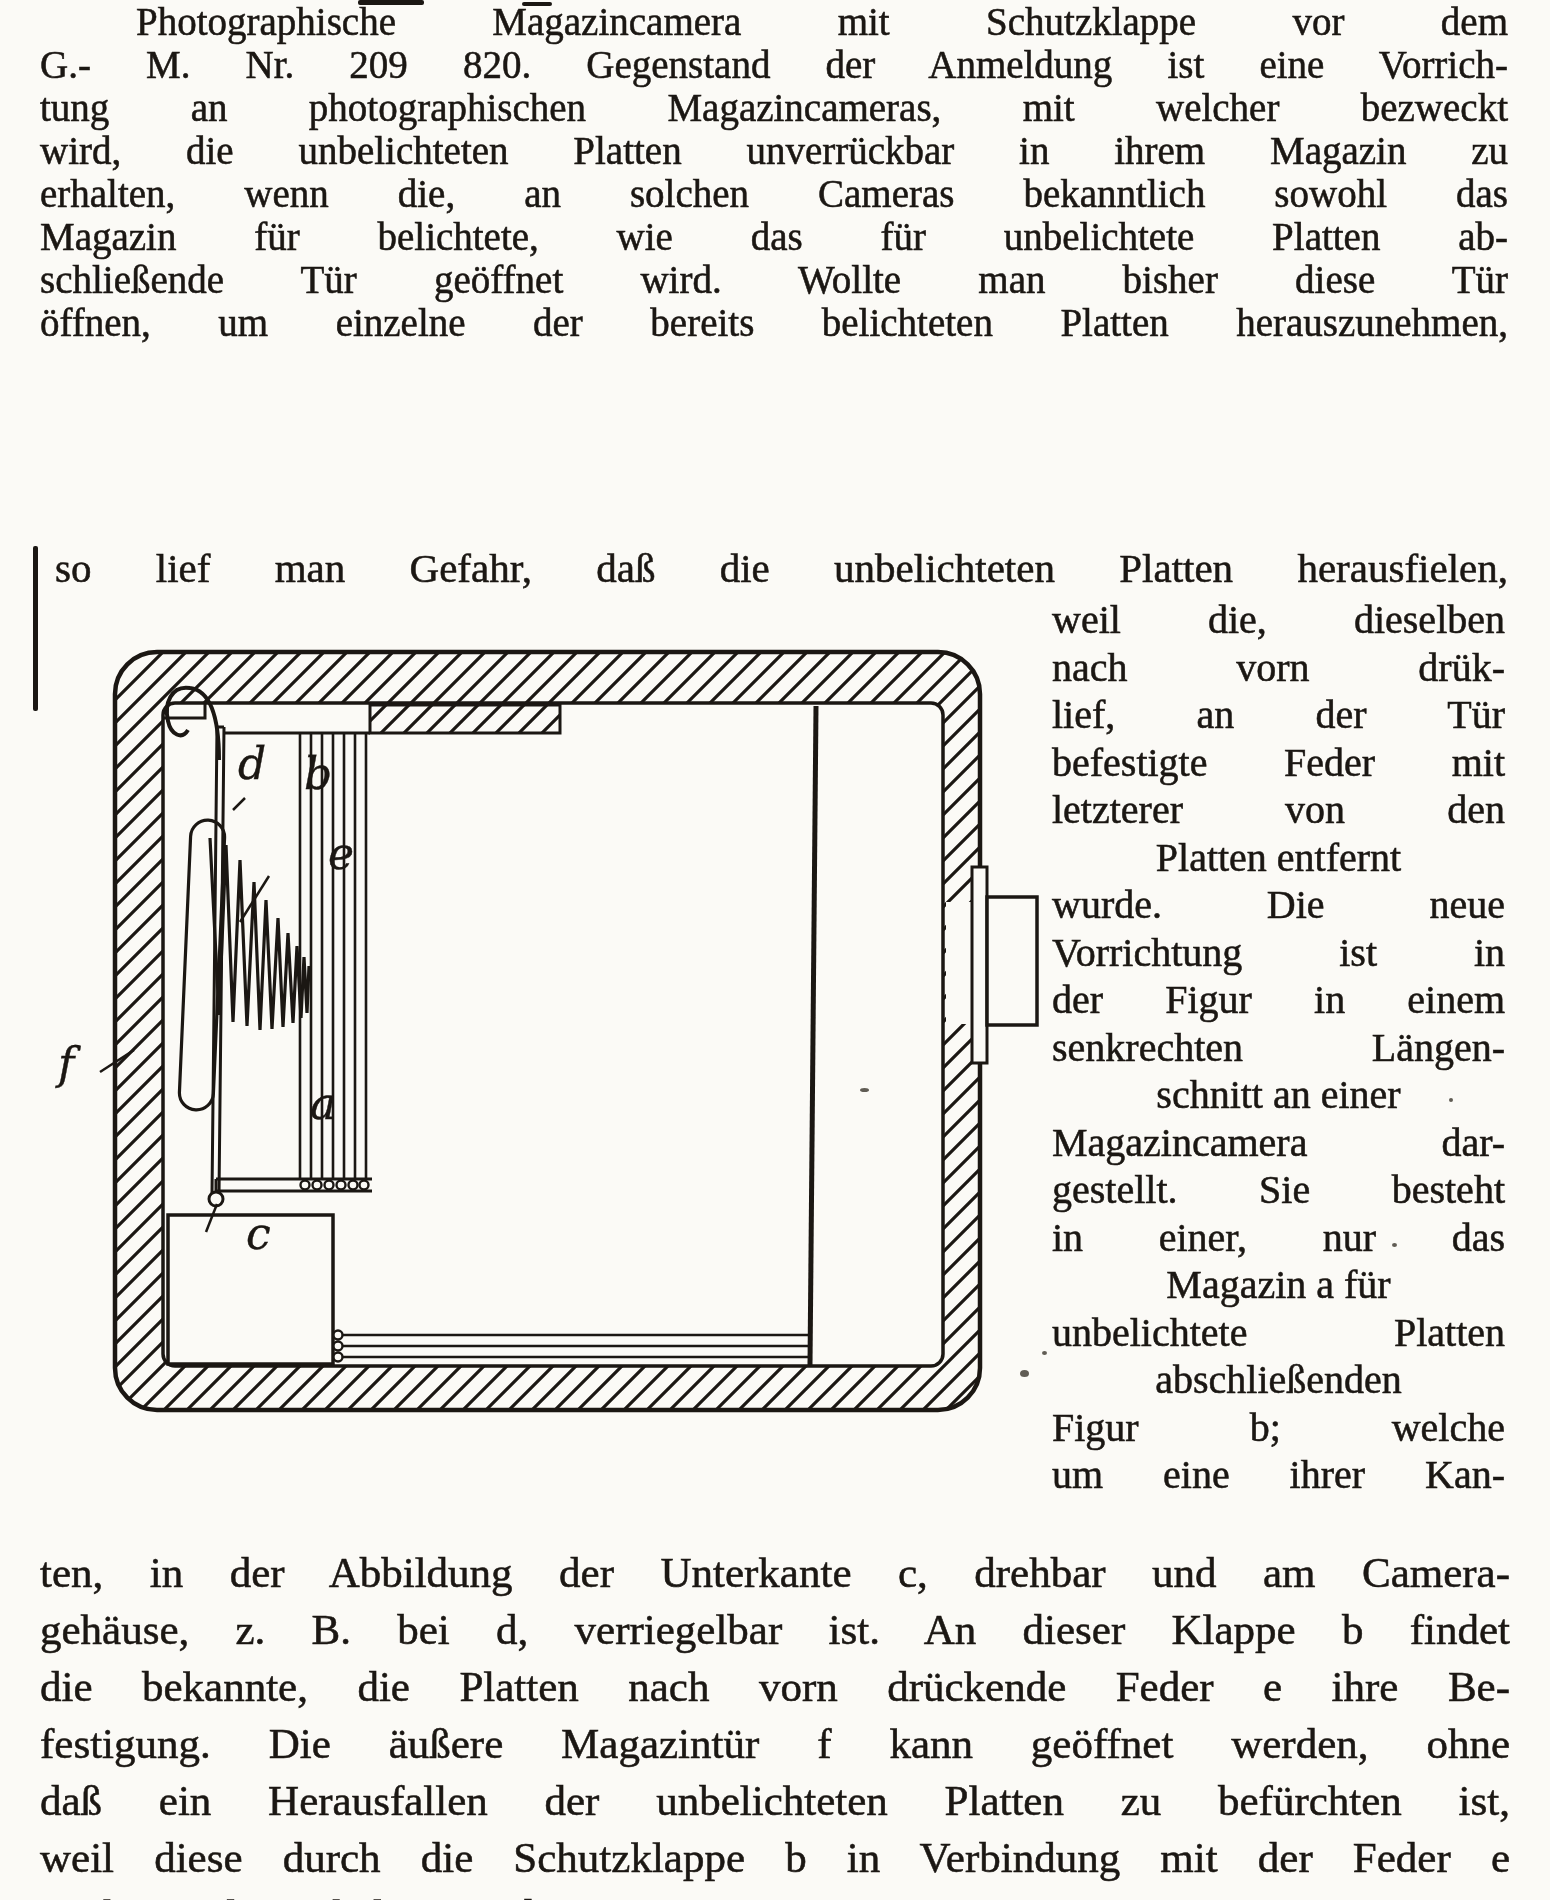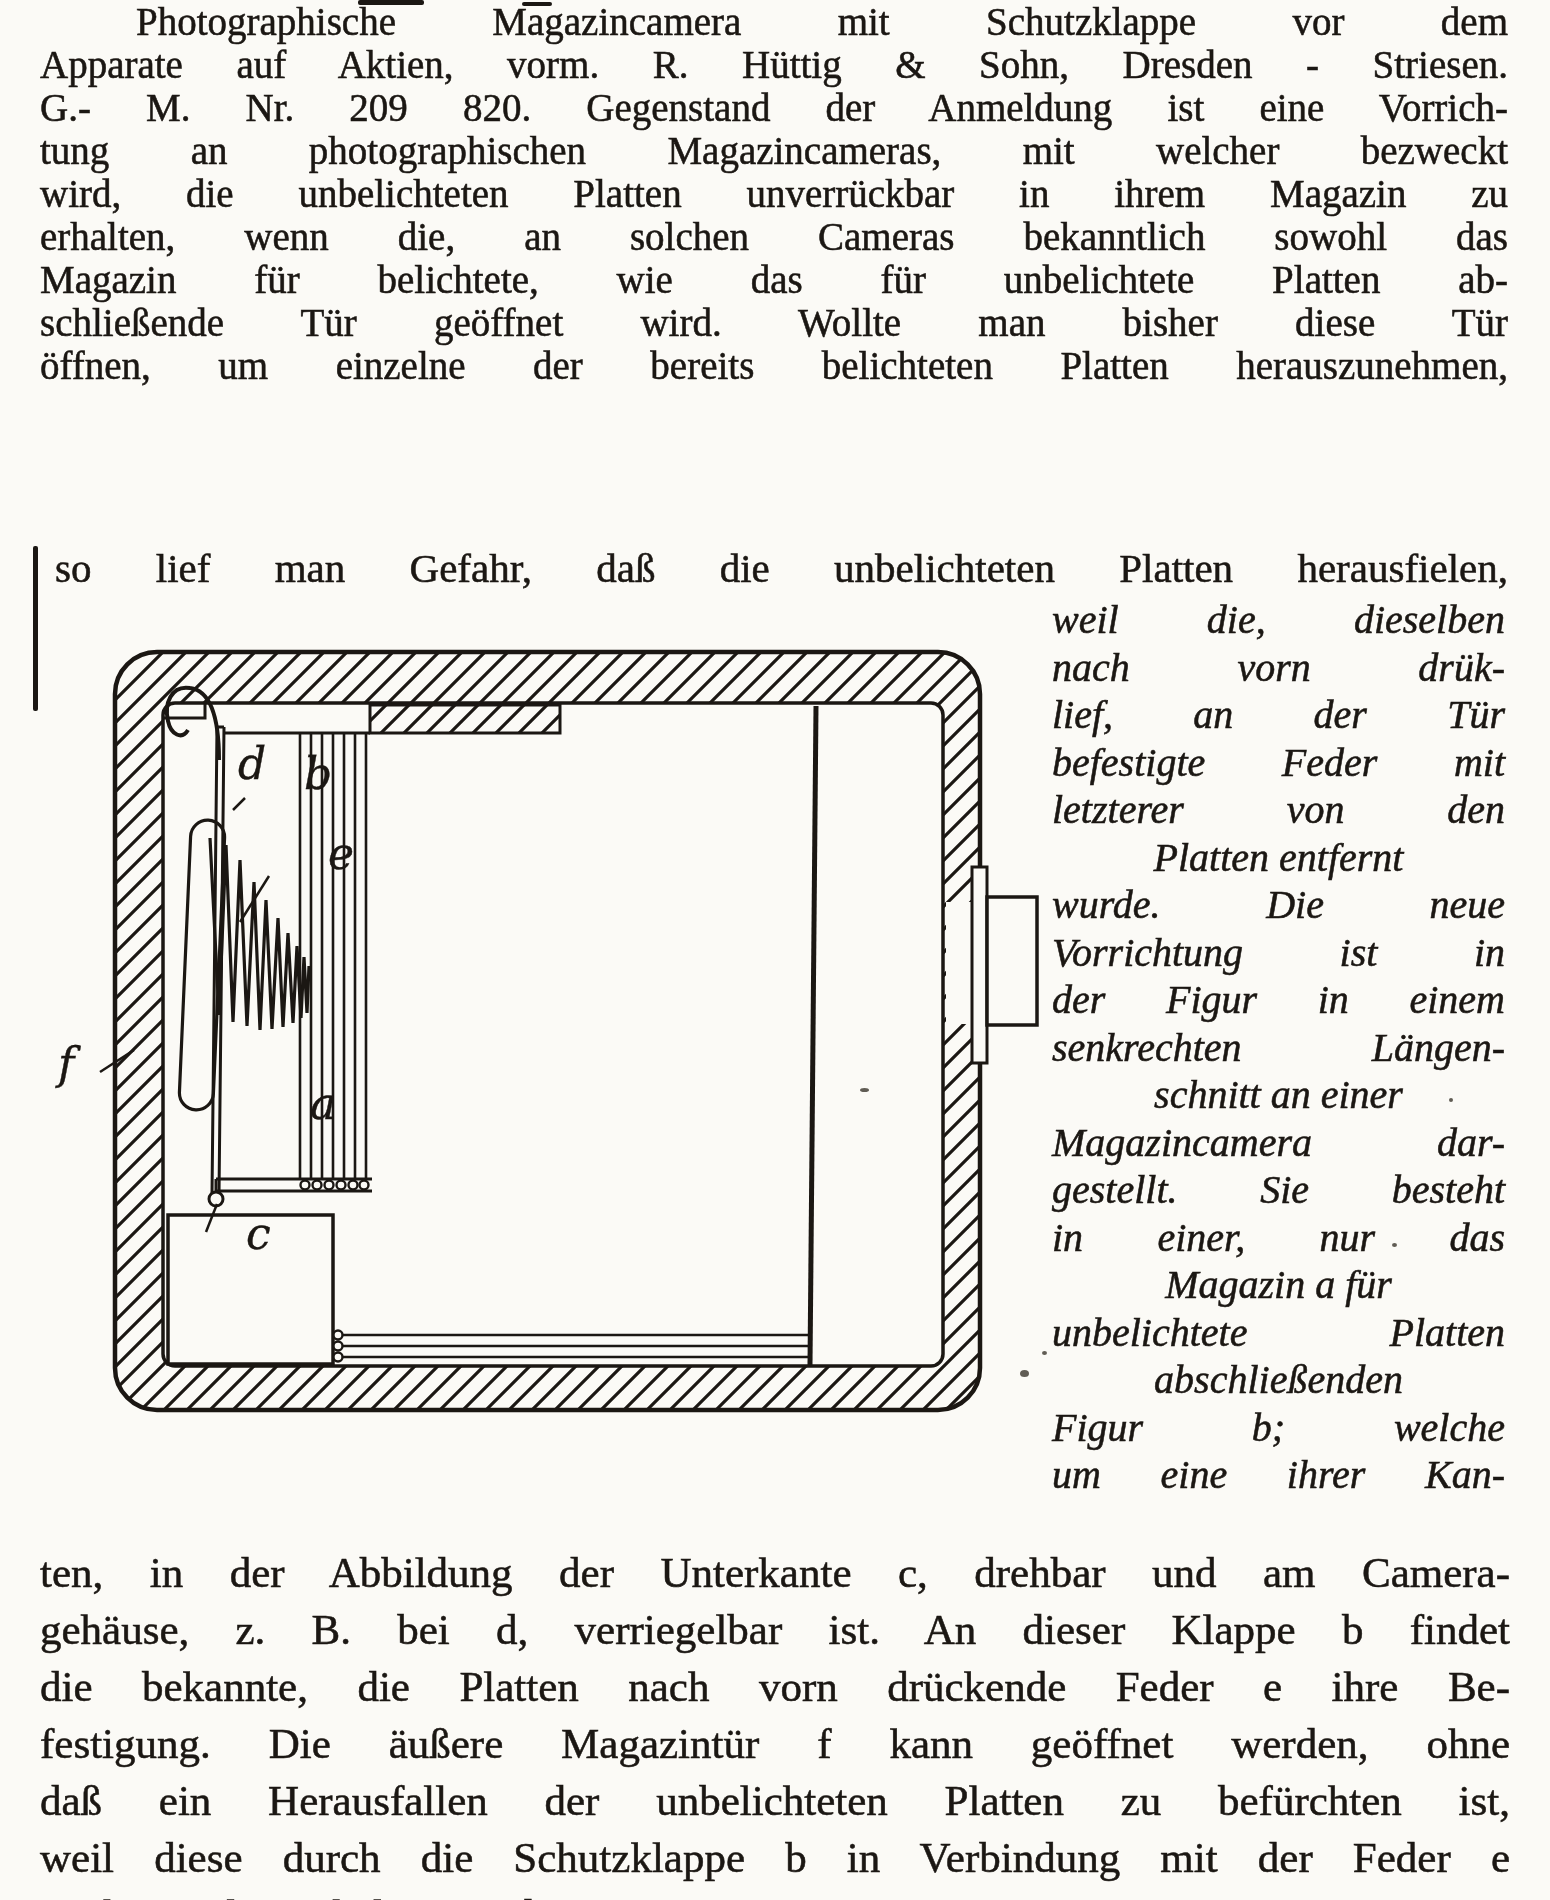"Apparate auf Aktien, vorm. R." div.tl { html: <div>Apparate auf Aktien, vorm. R. Hüttig &amp; Sohn, Dresden - Striesen.</div> -> none }
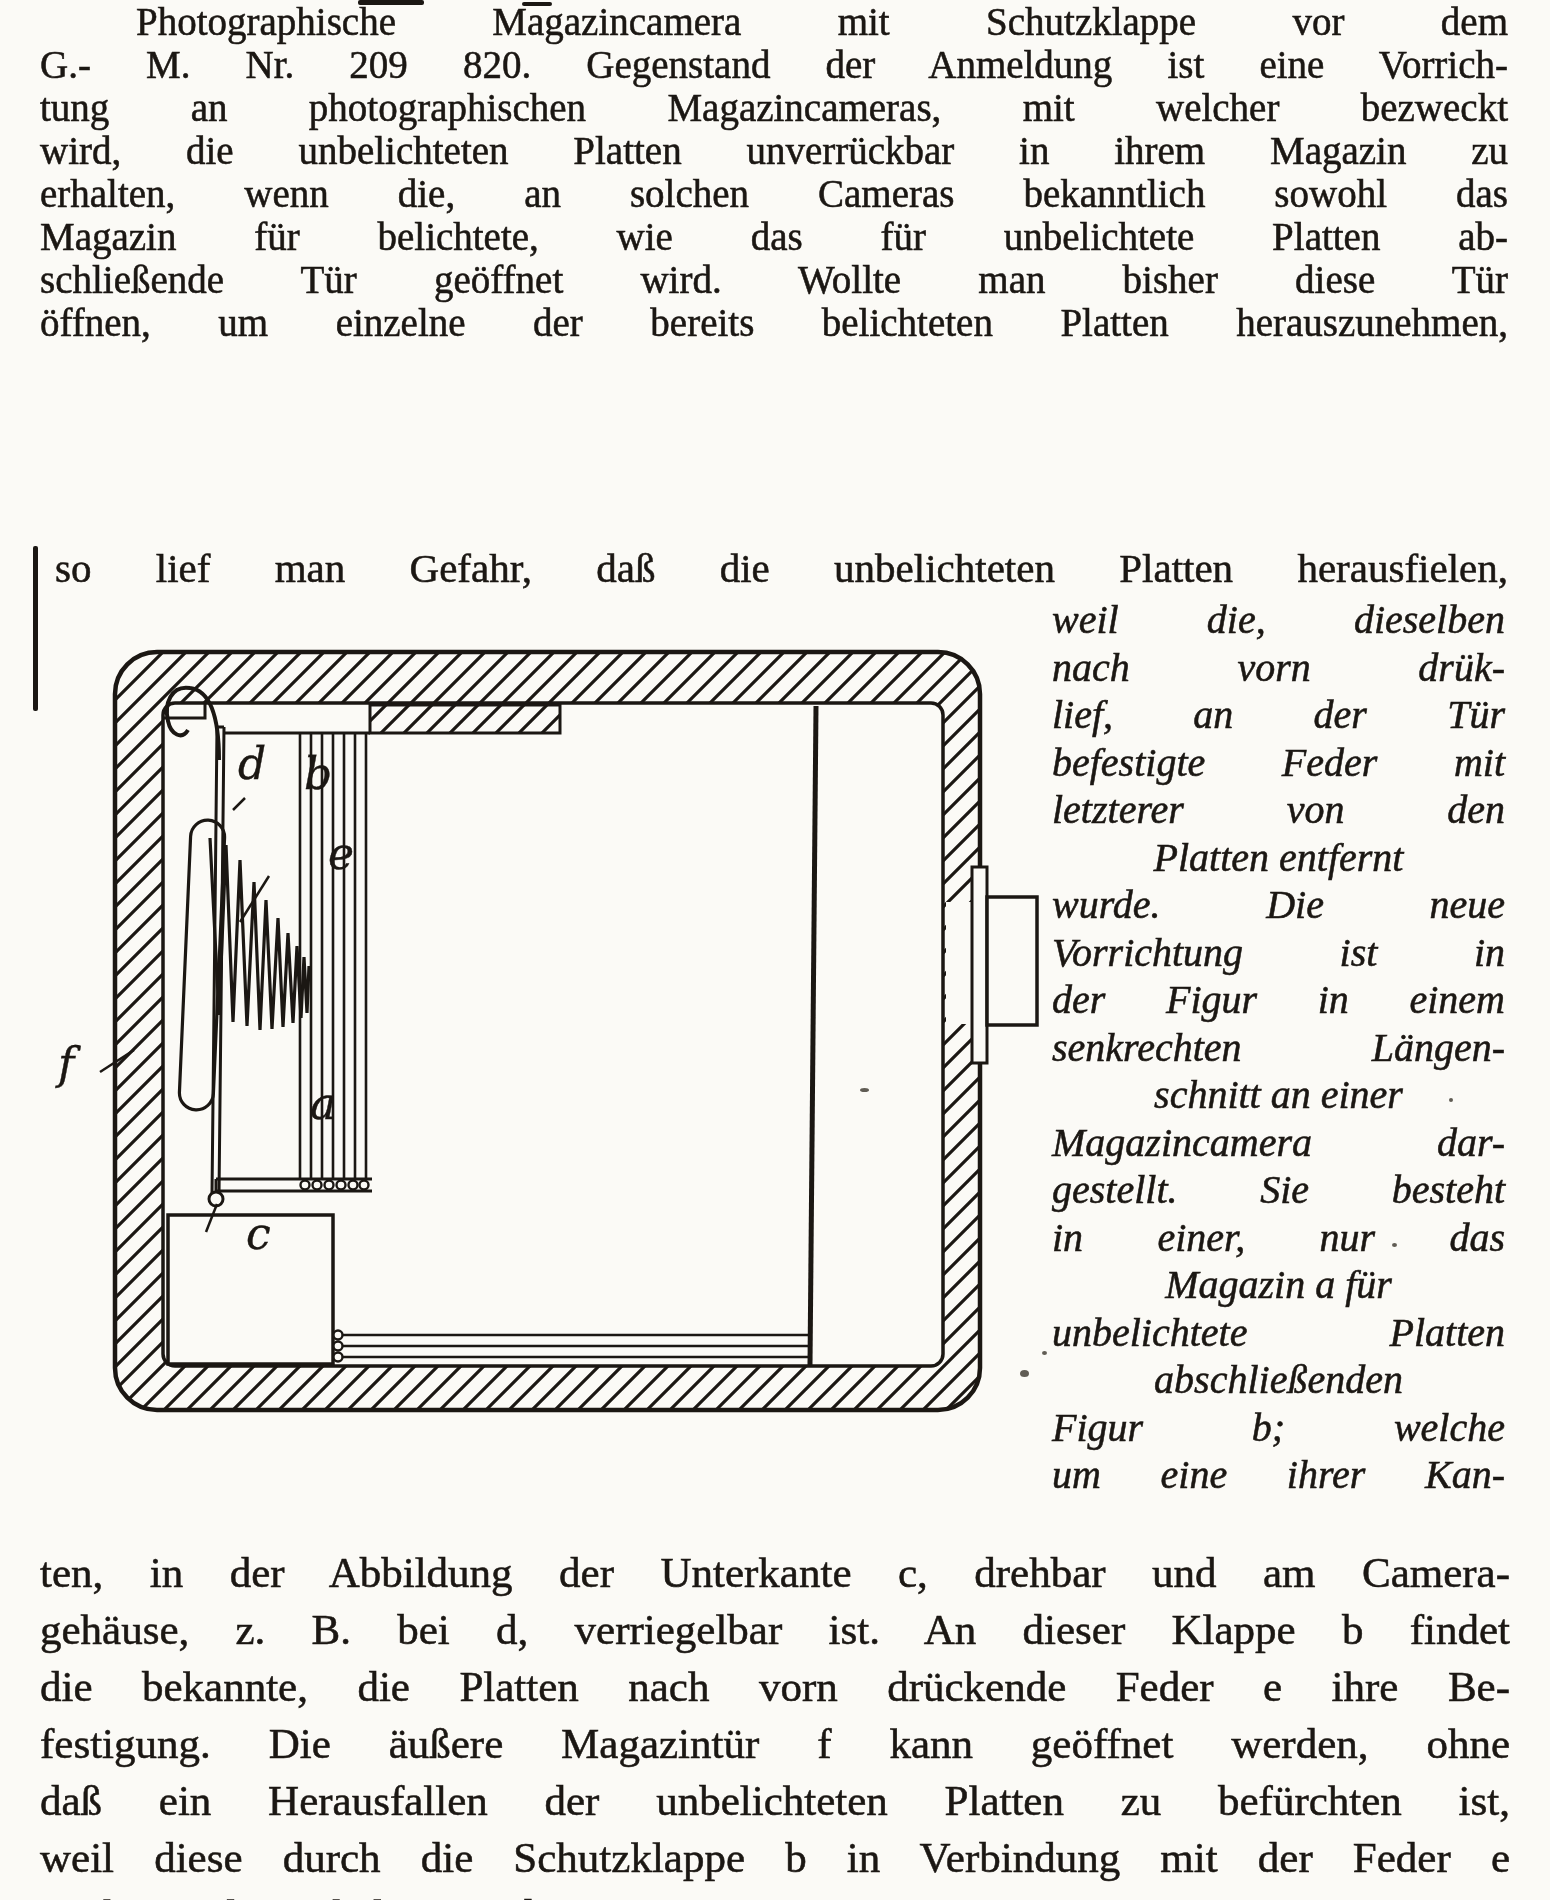"weil die, dieselben" .rcol { font-style: italic -> none }
